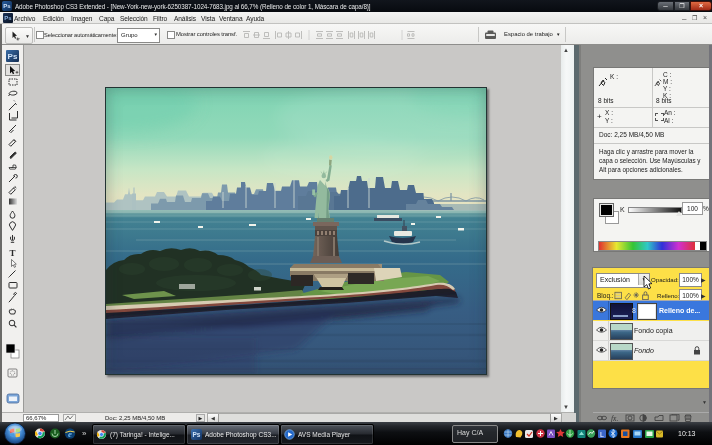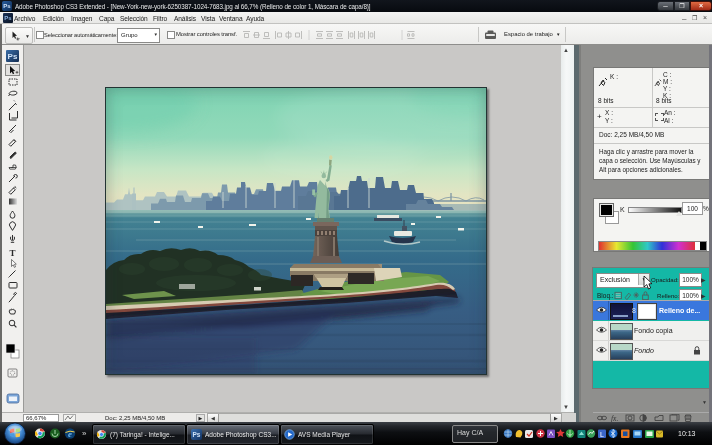"fx." div.abs { background: #14b8a6 -> #fde047 }
